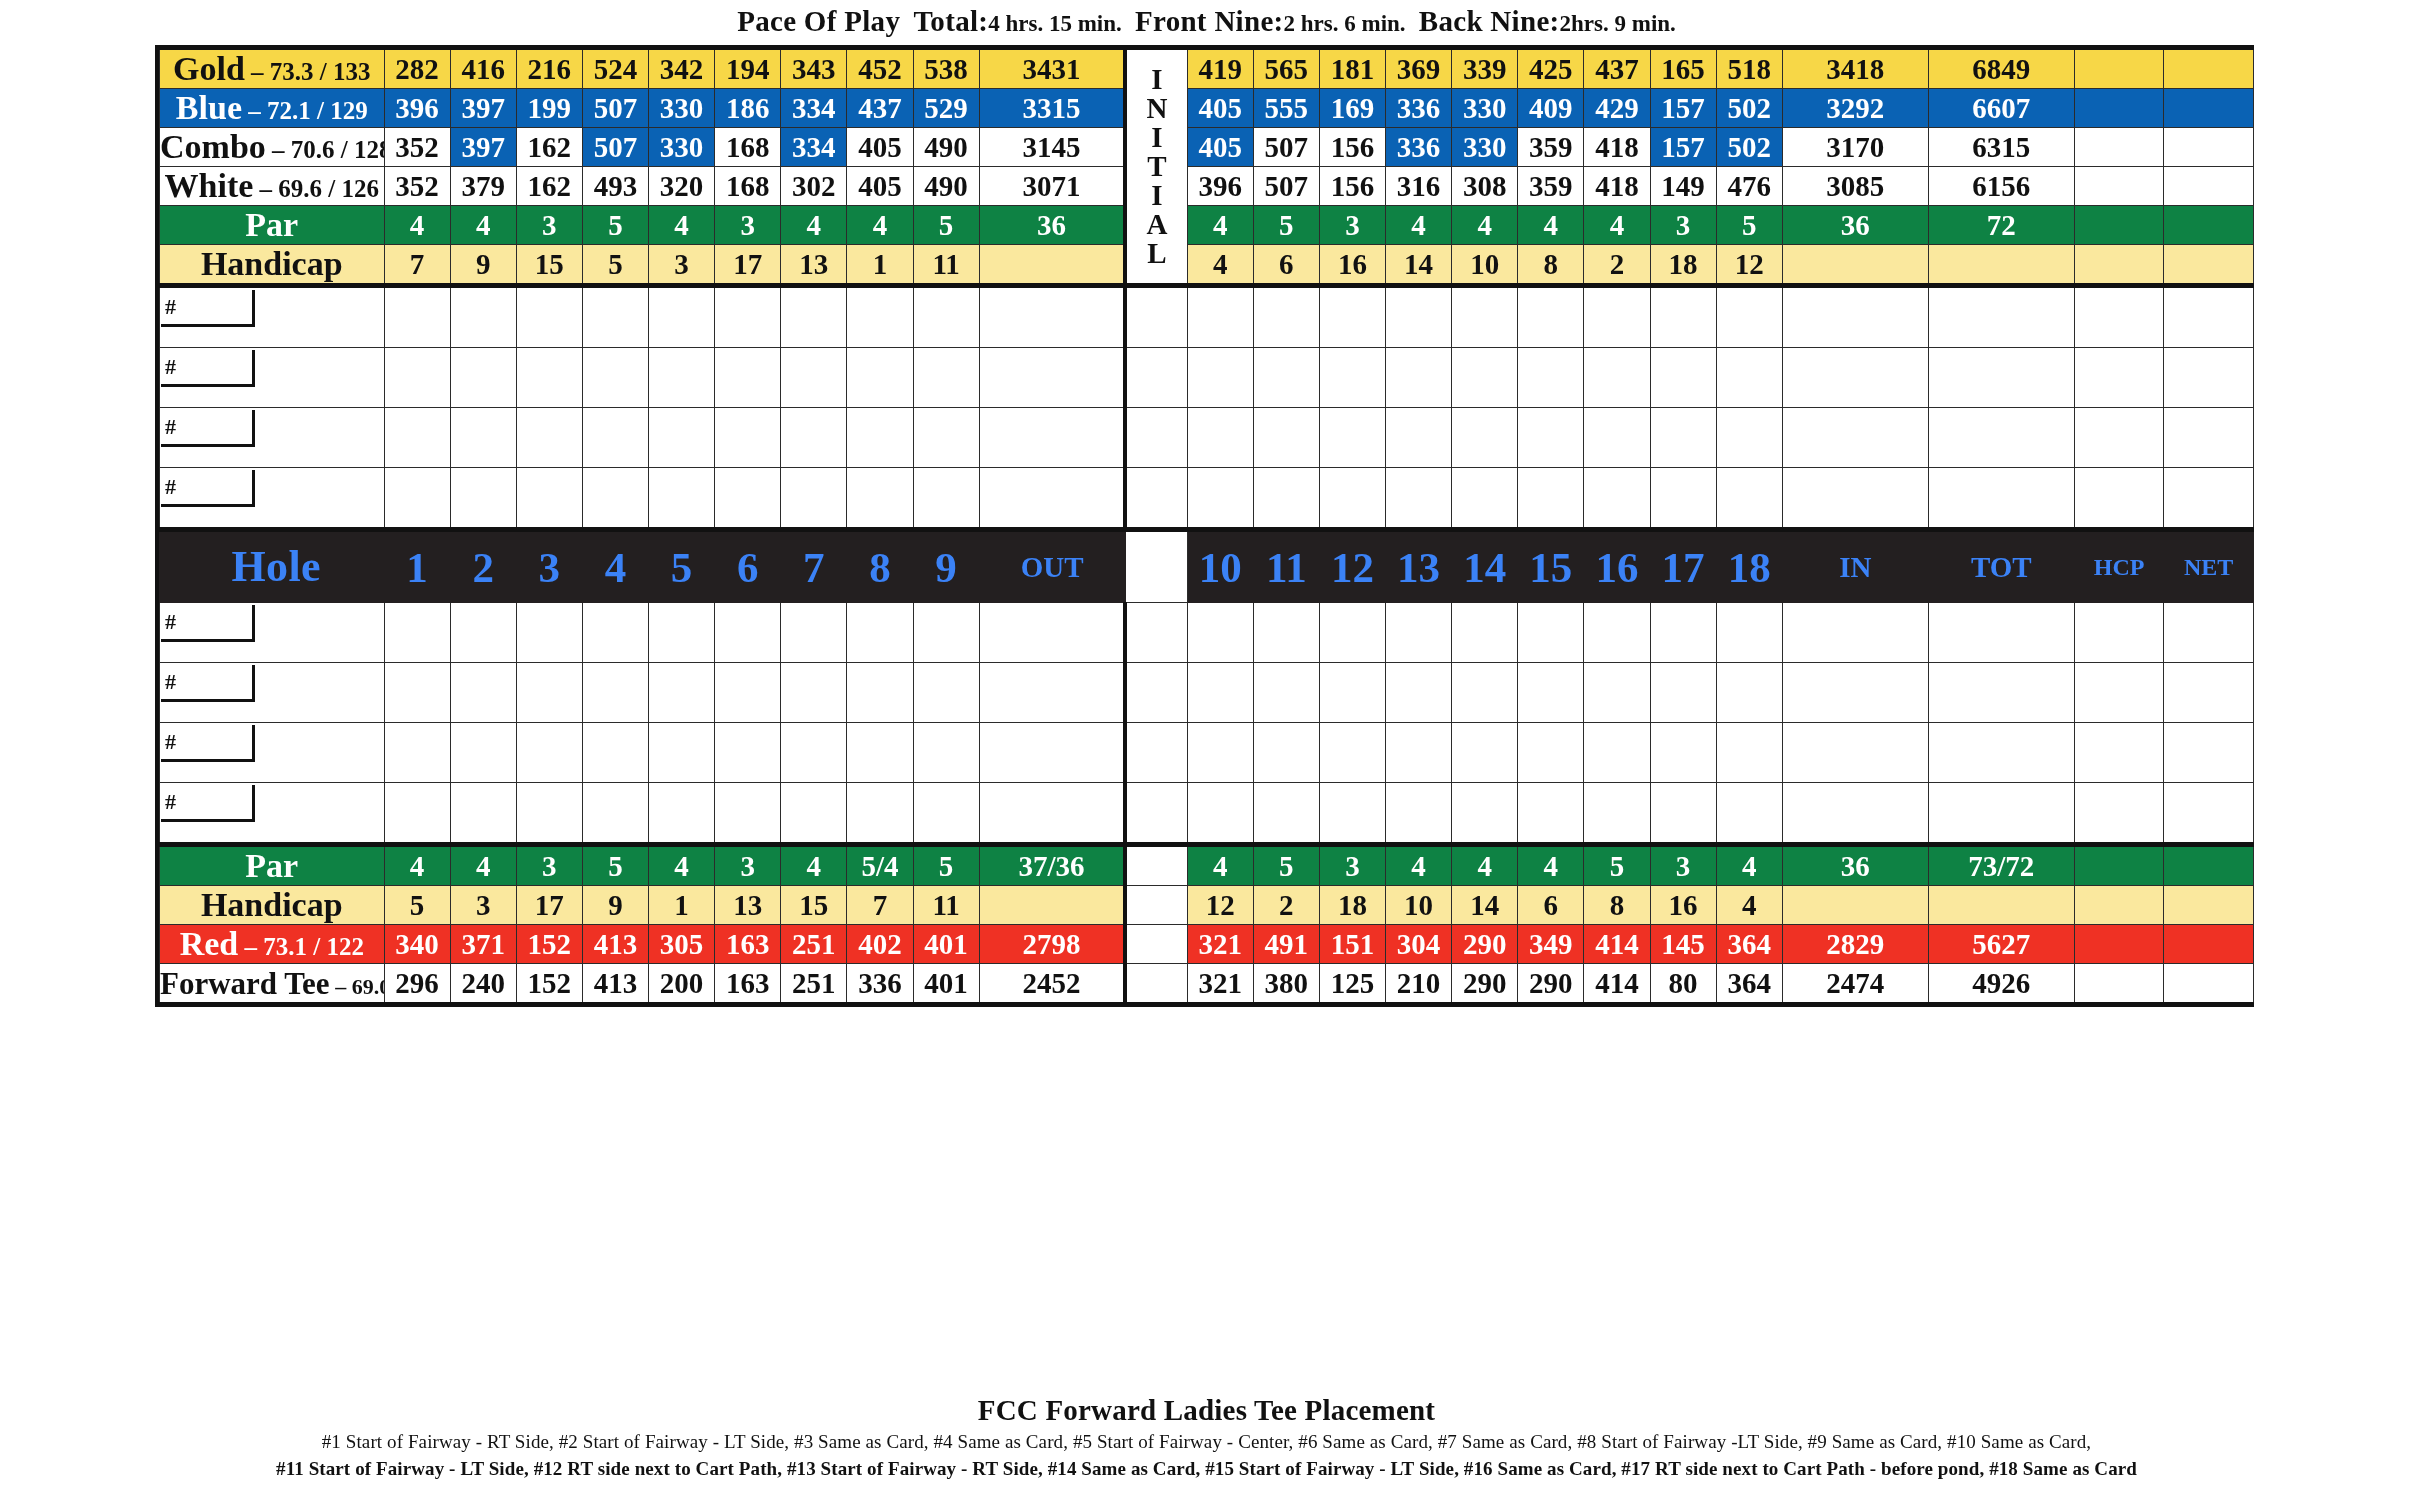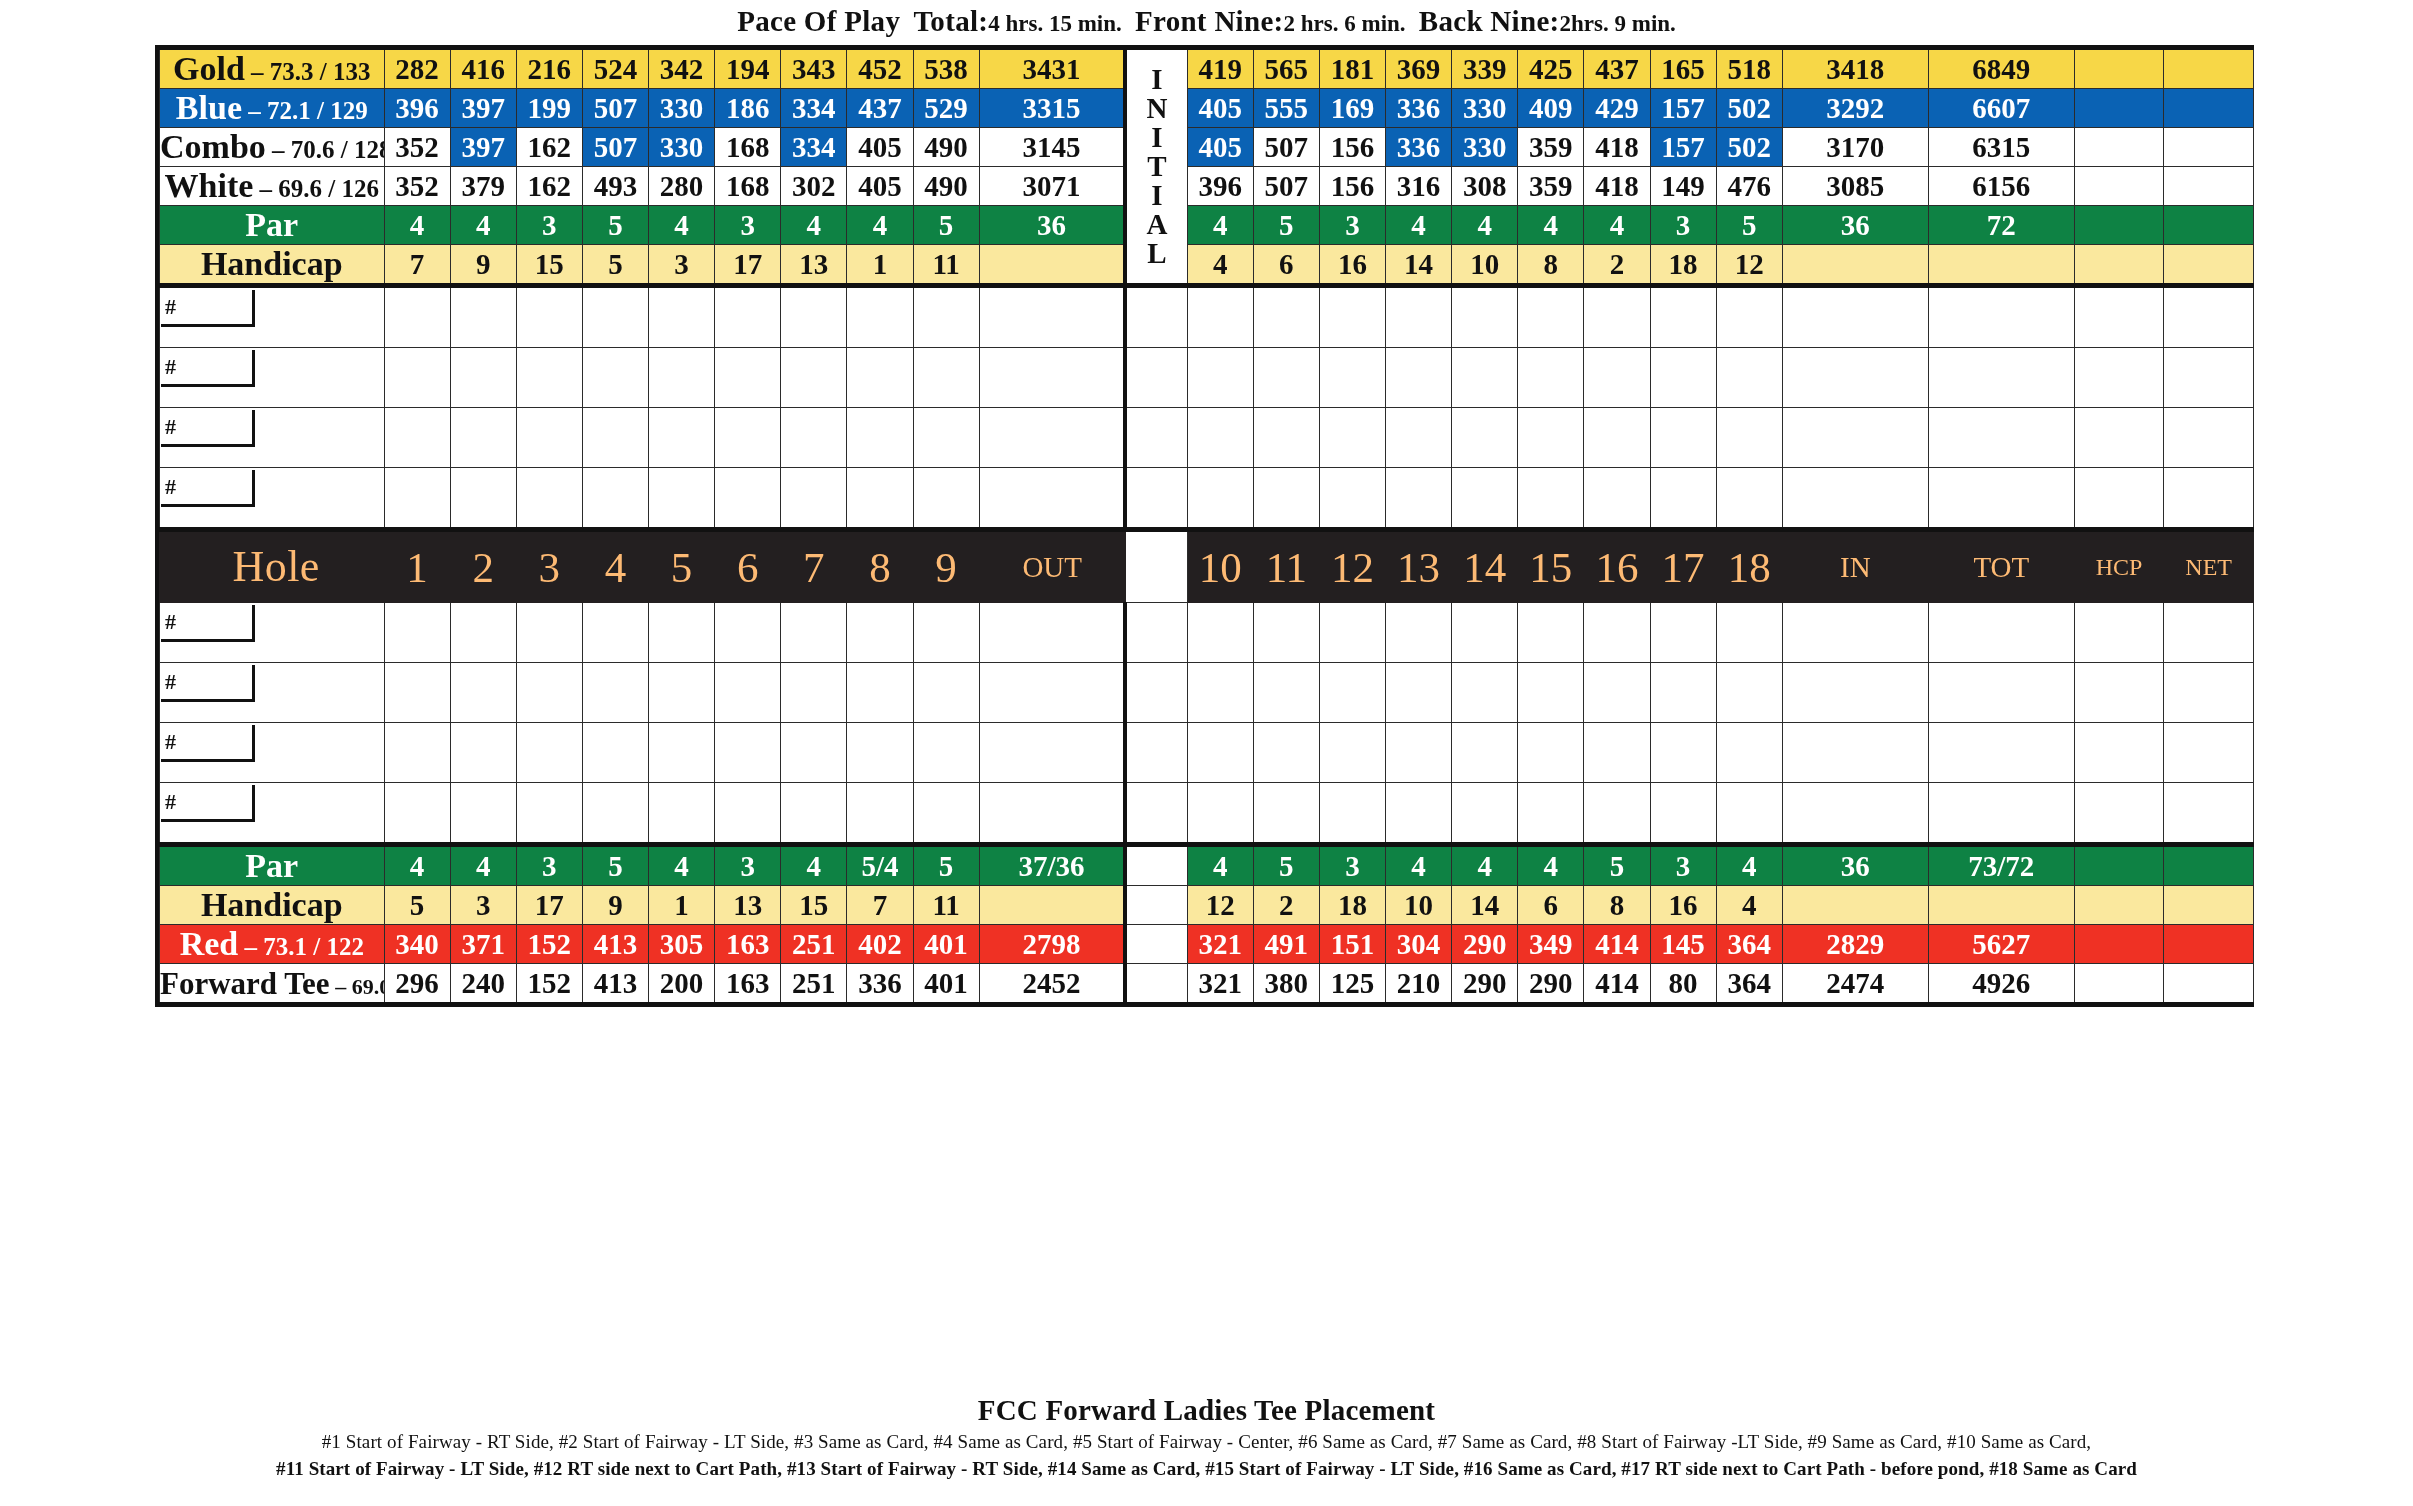"280" td.plain { text: 280 -> 320 }
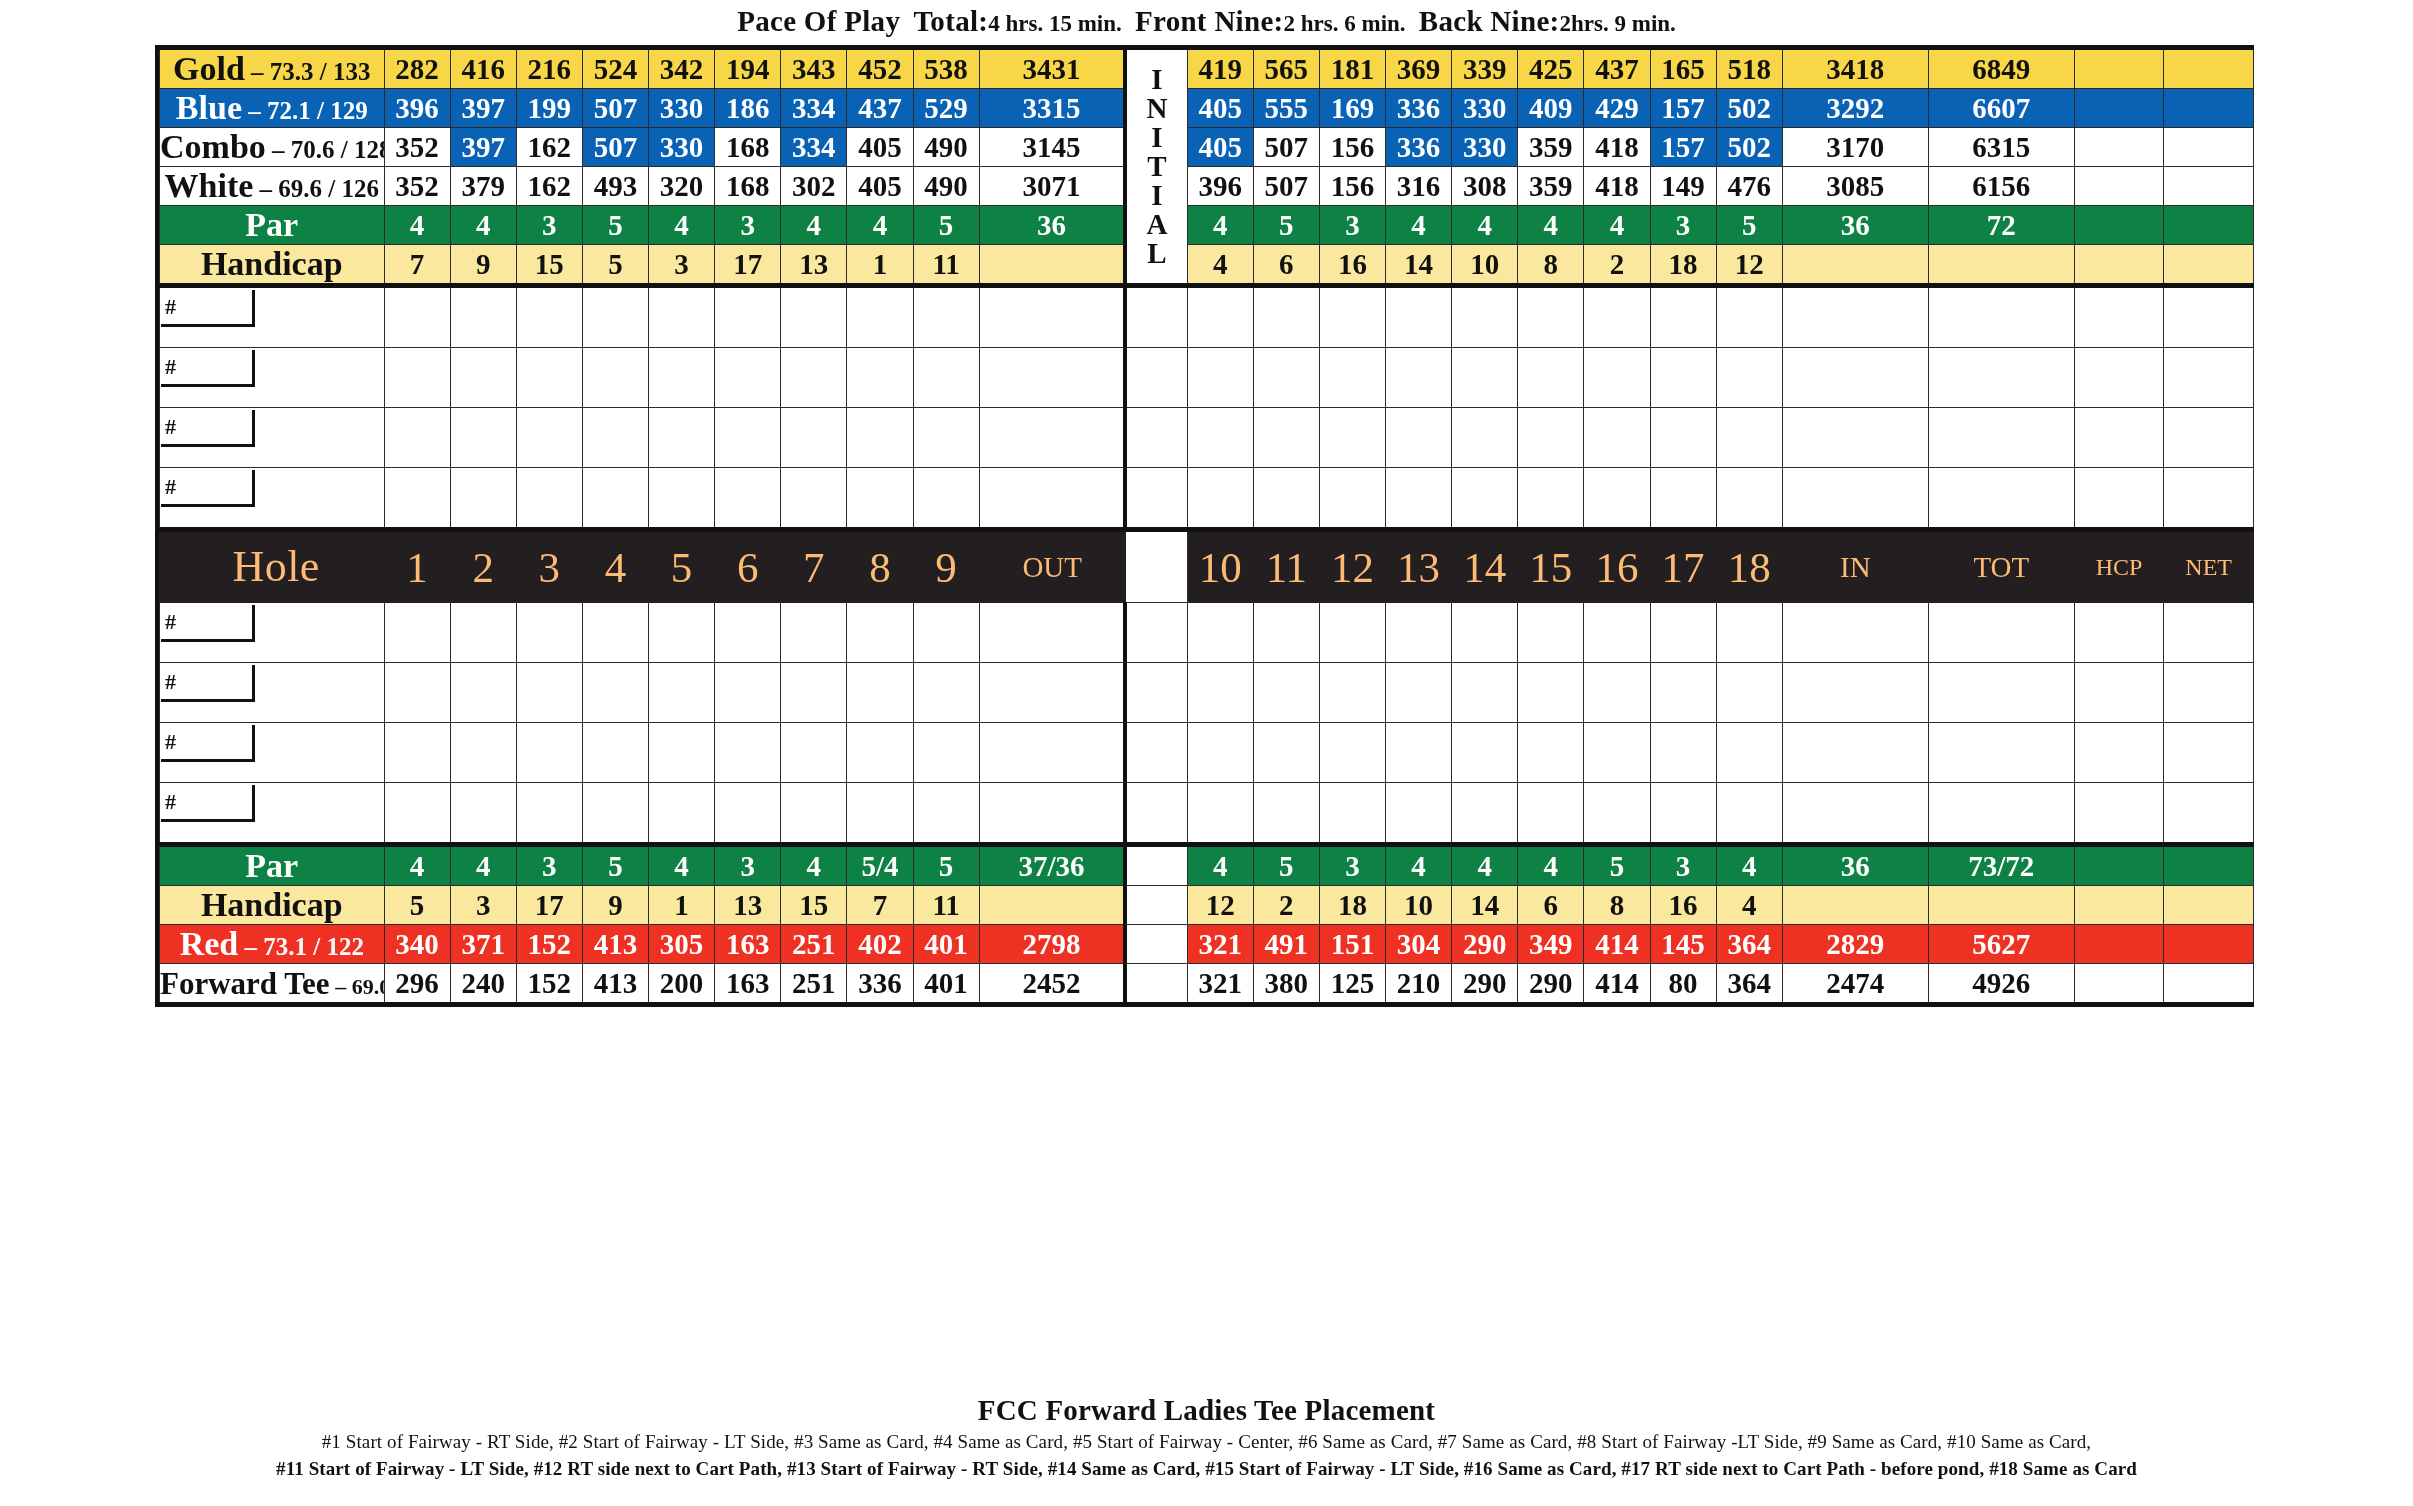"Hole" tr.holehdr td { color: #fdba74 -> #3b82f6; font-weight: normal -> bold }
